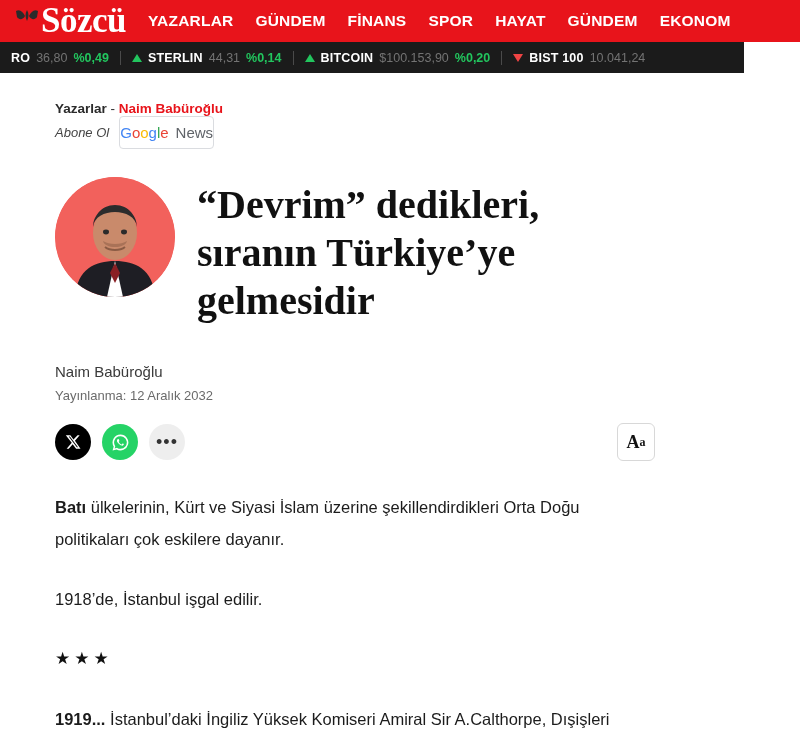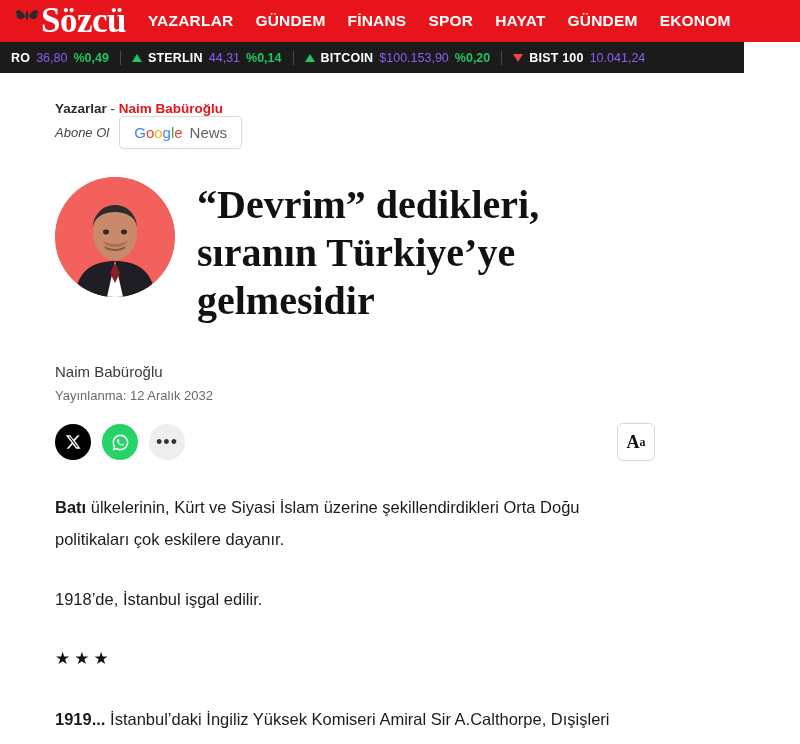"36,80" .tick .val { color: #8b5cf6 -> #737373 }
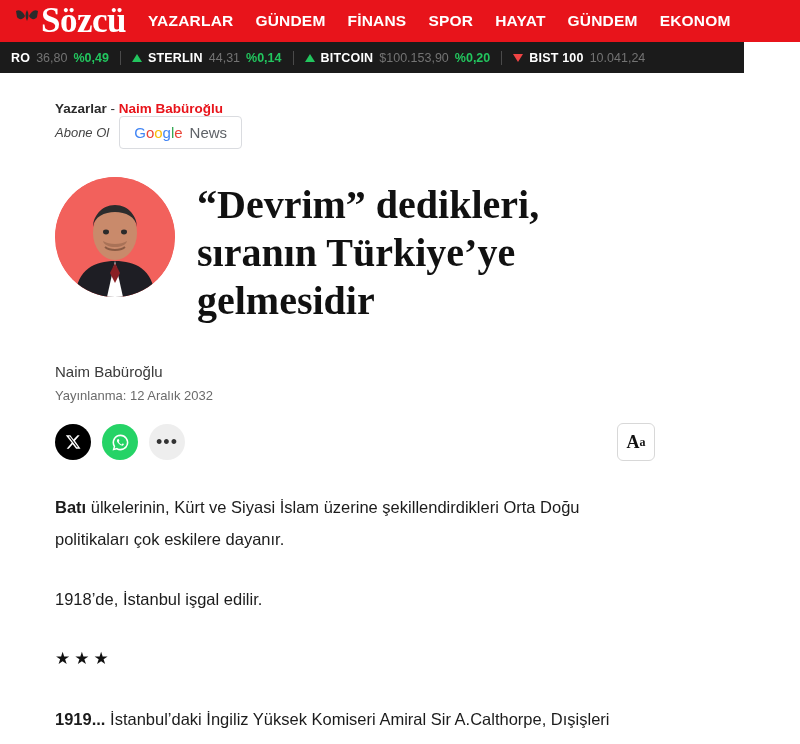"Google" .gnews { padding: 7px 14px -> 7px 0 }
